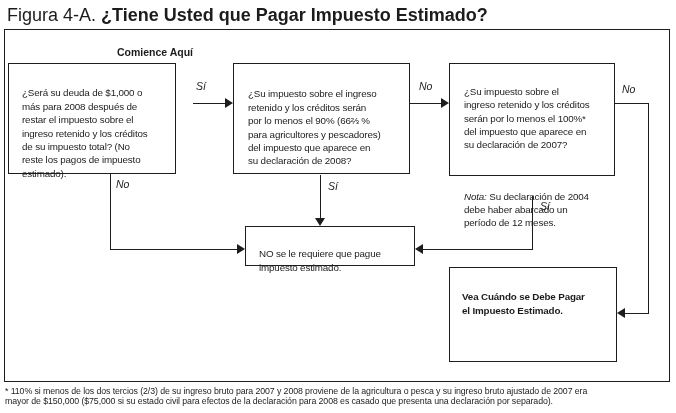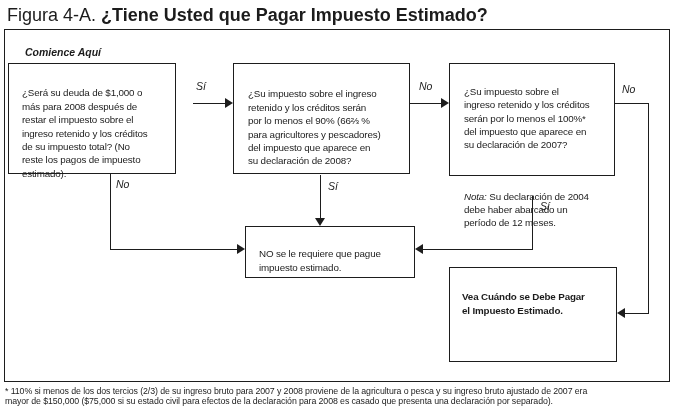"Comience Aquí" .start-label { font-style: italic -> none; text-align: left -> right }
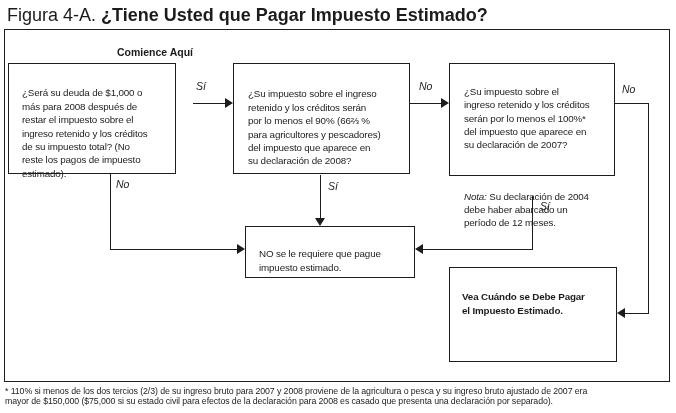"NO se le requiere que" .boxC { height: 52px -> 40px }
